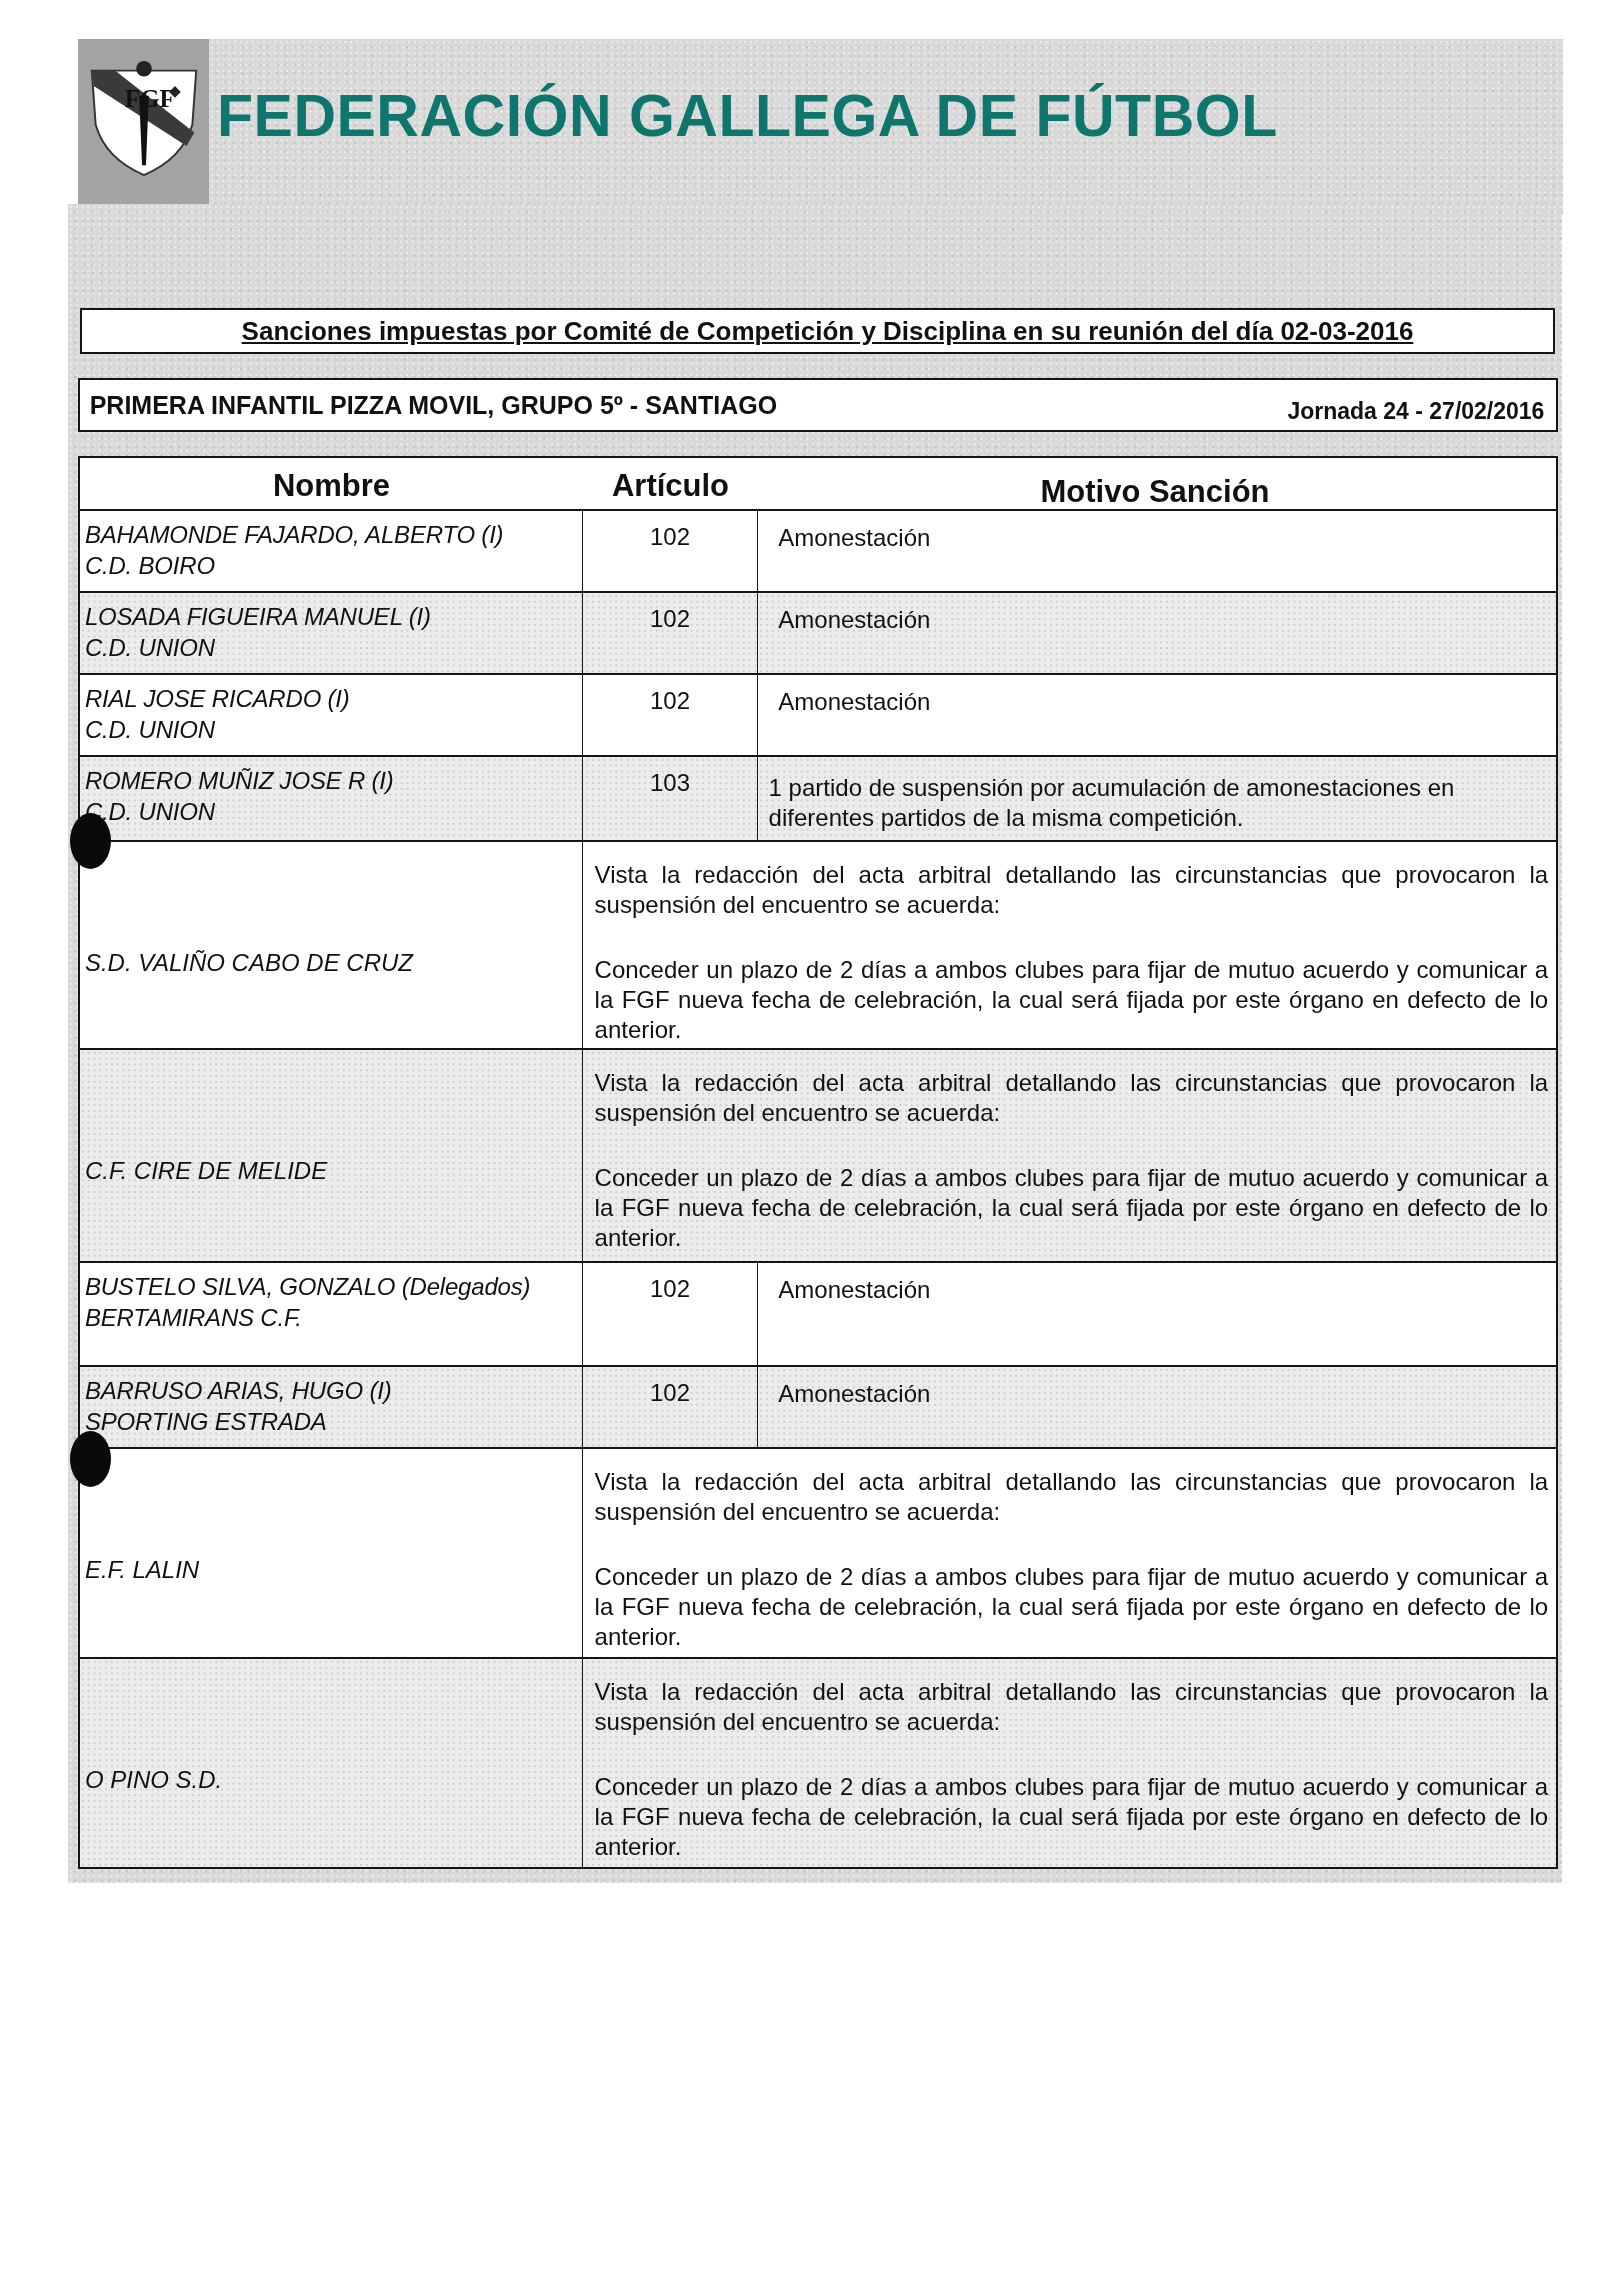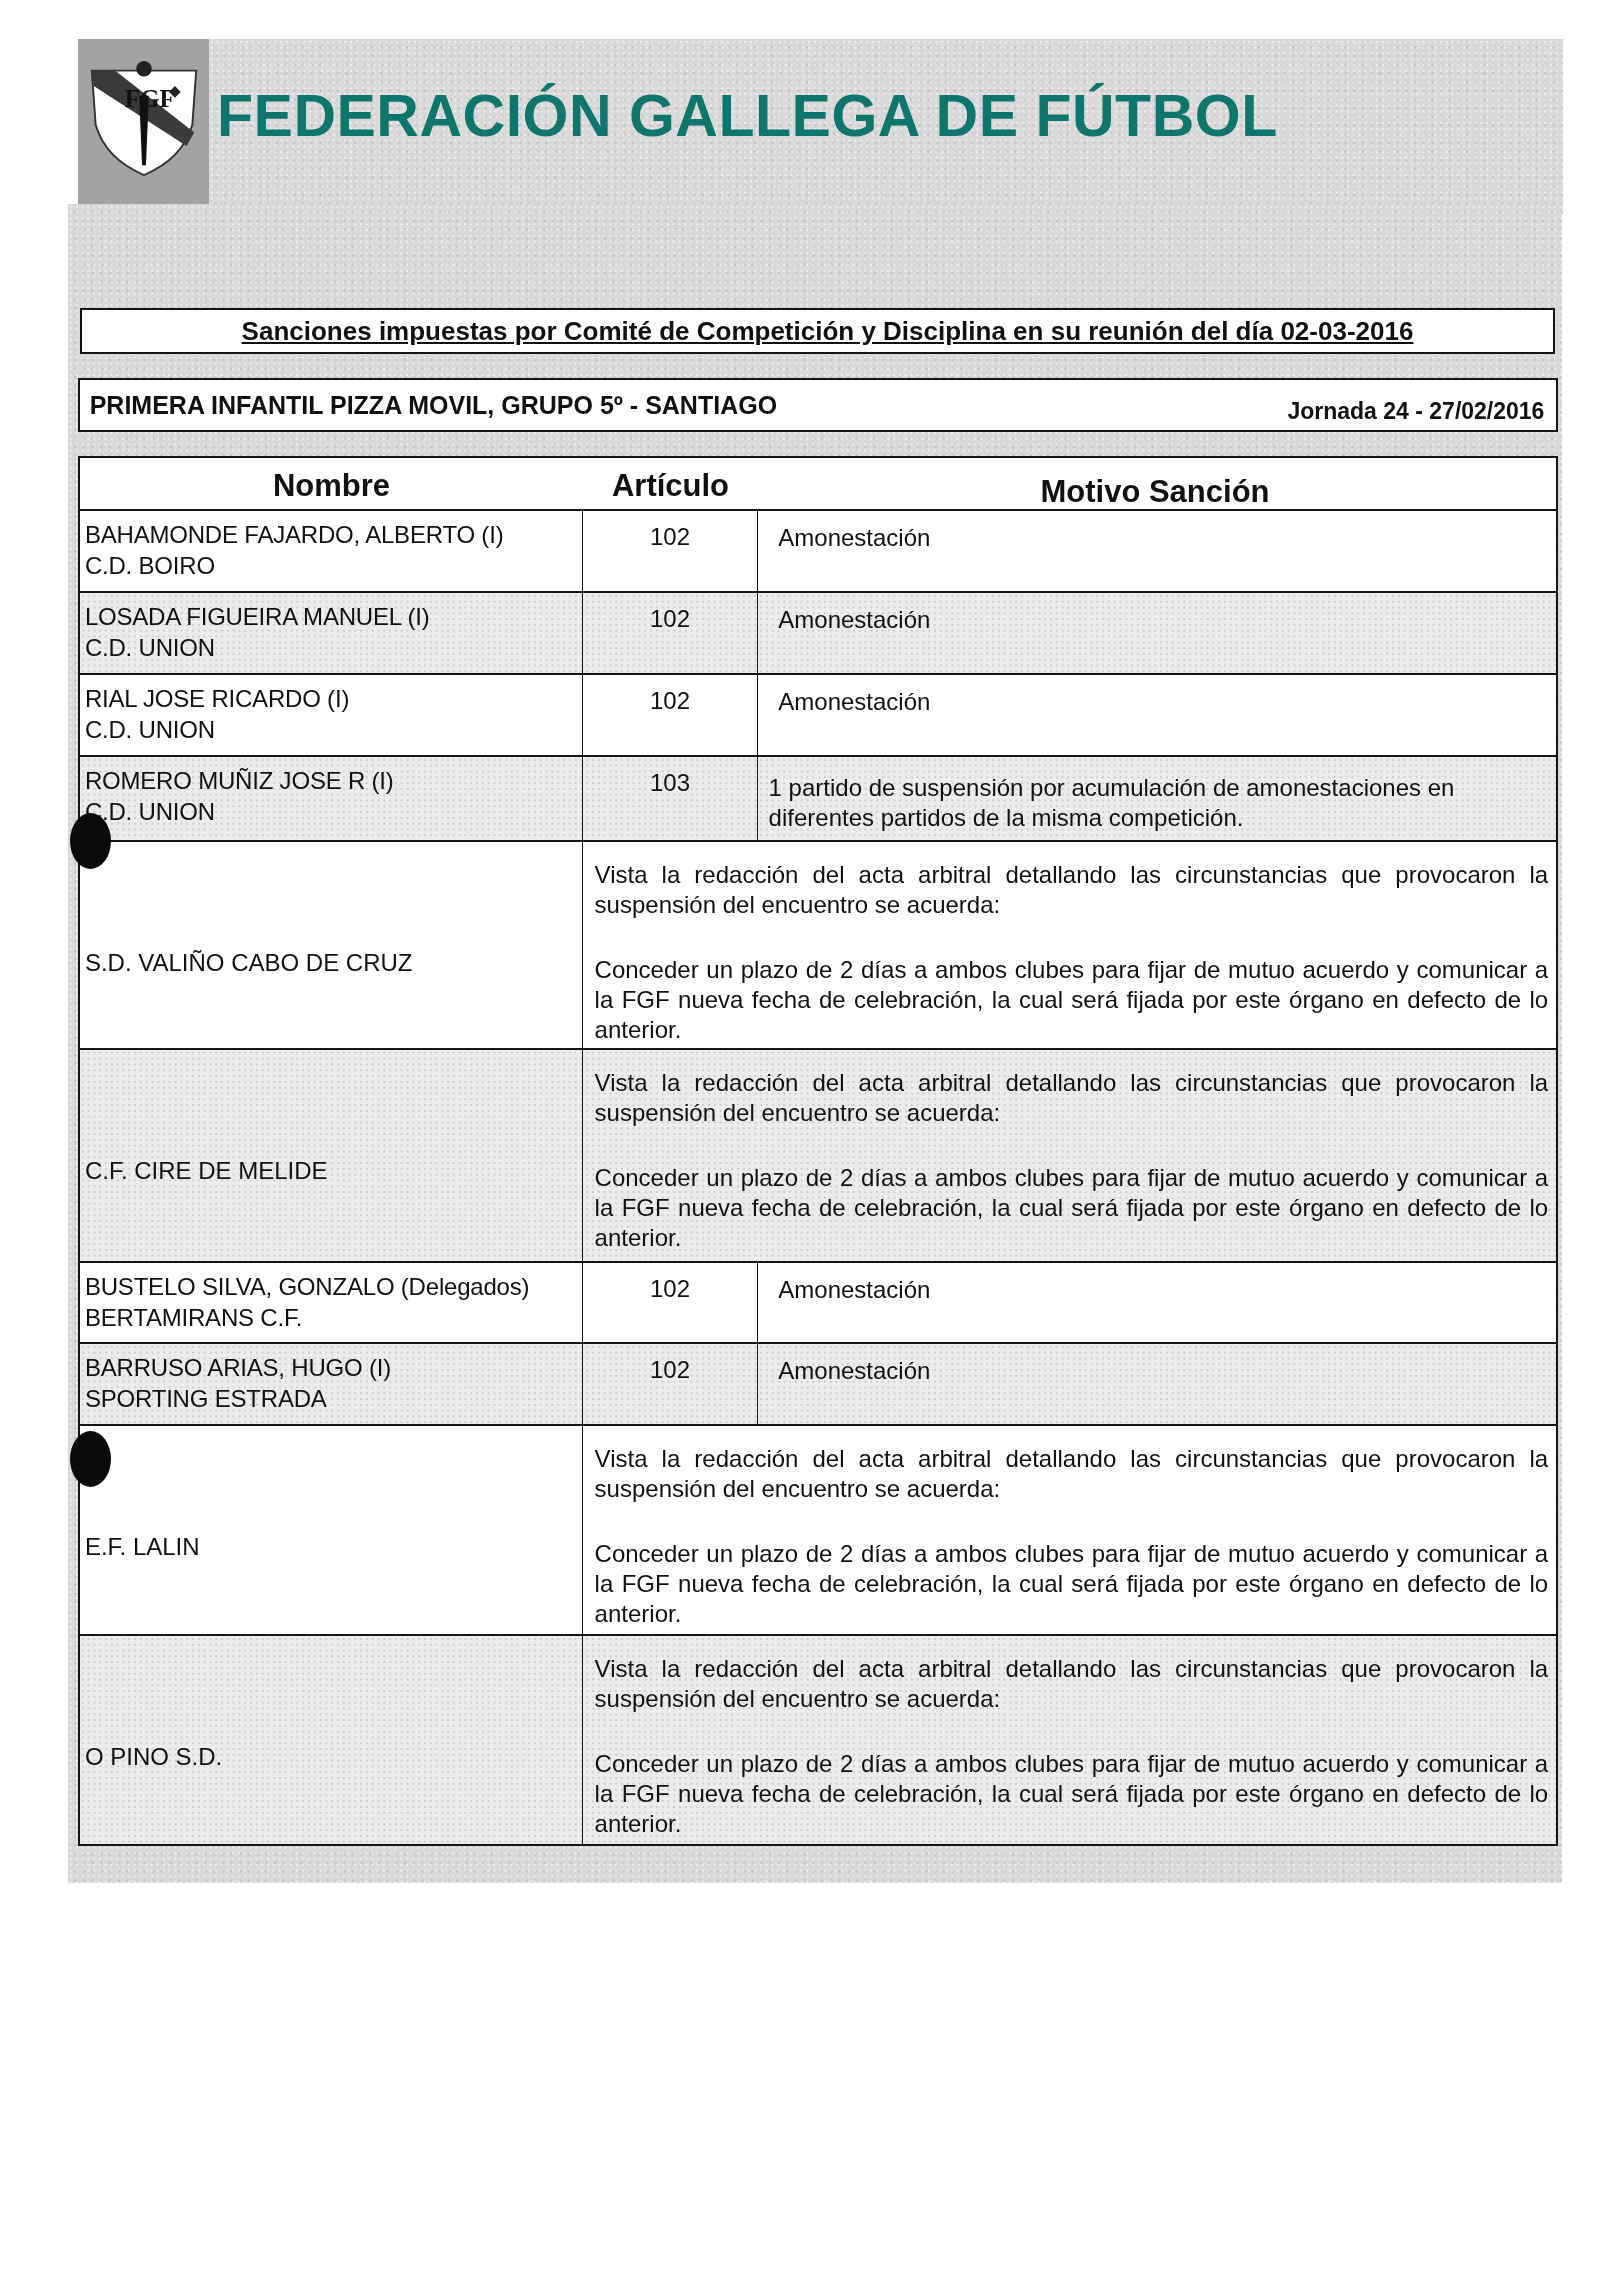"BAHAMONDE FAJARDO, ALBERTO (I)" .c-name { font-style: none -> italic }
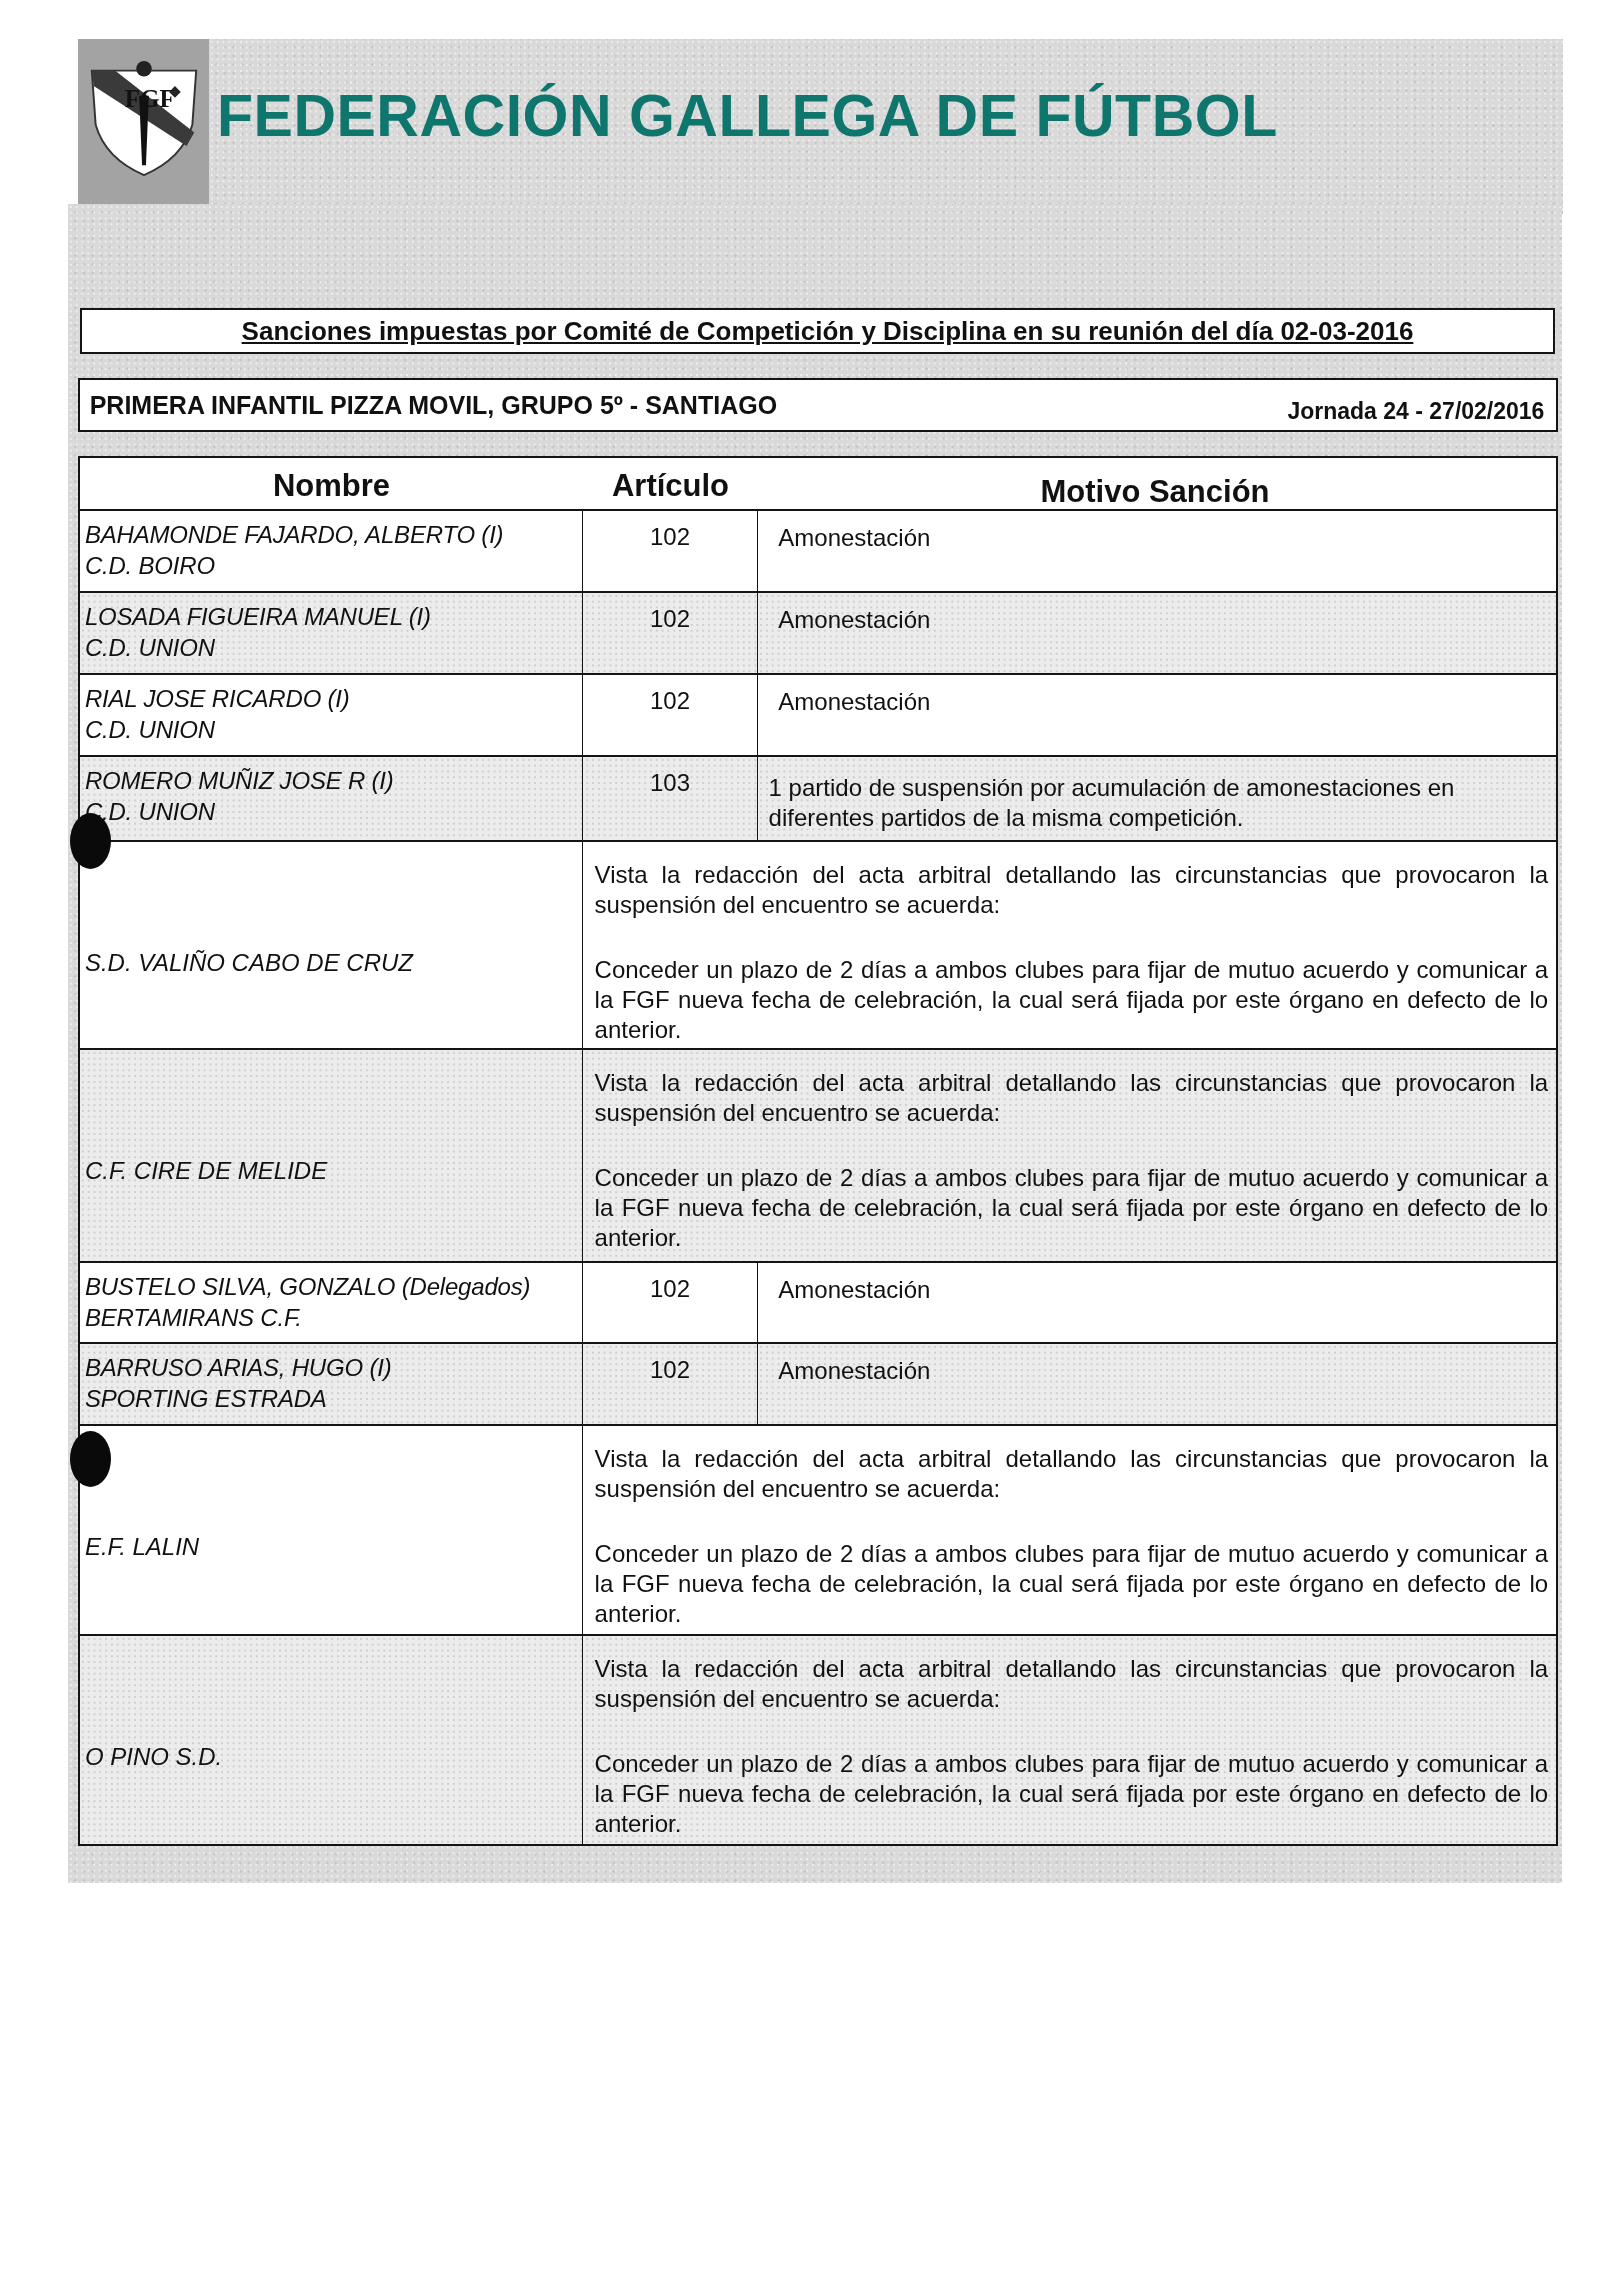"BUSTELO SILVA, GONZALO (Delegados)" div.row { height: 81px -> 104px }
